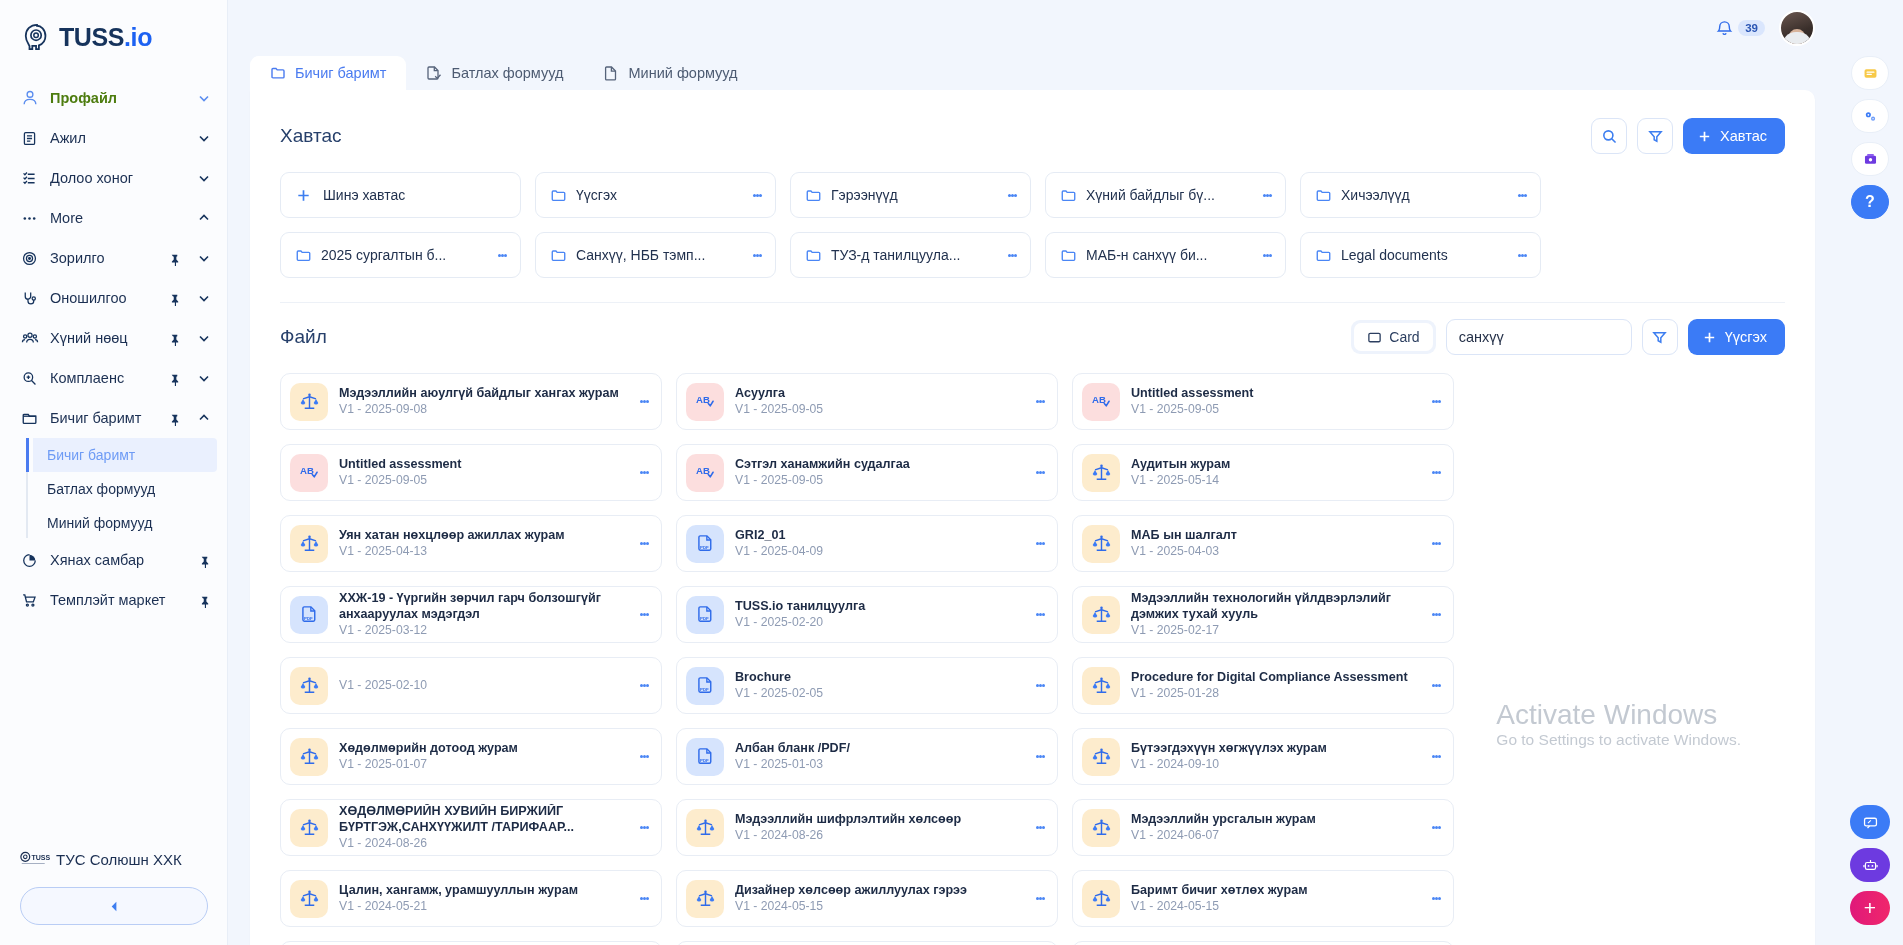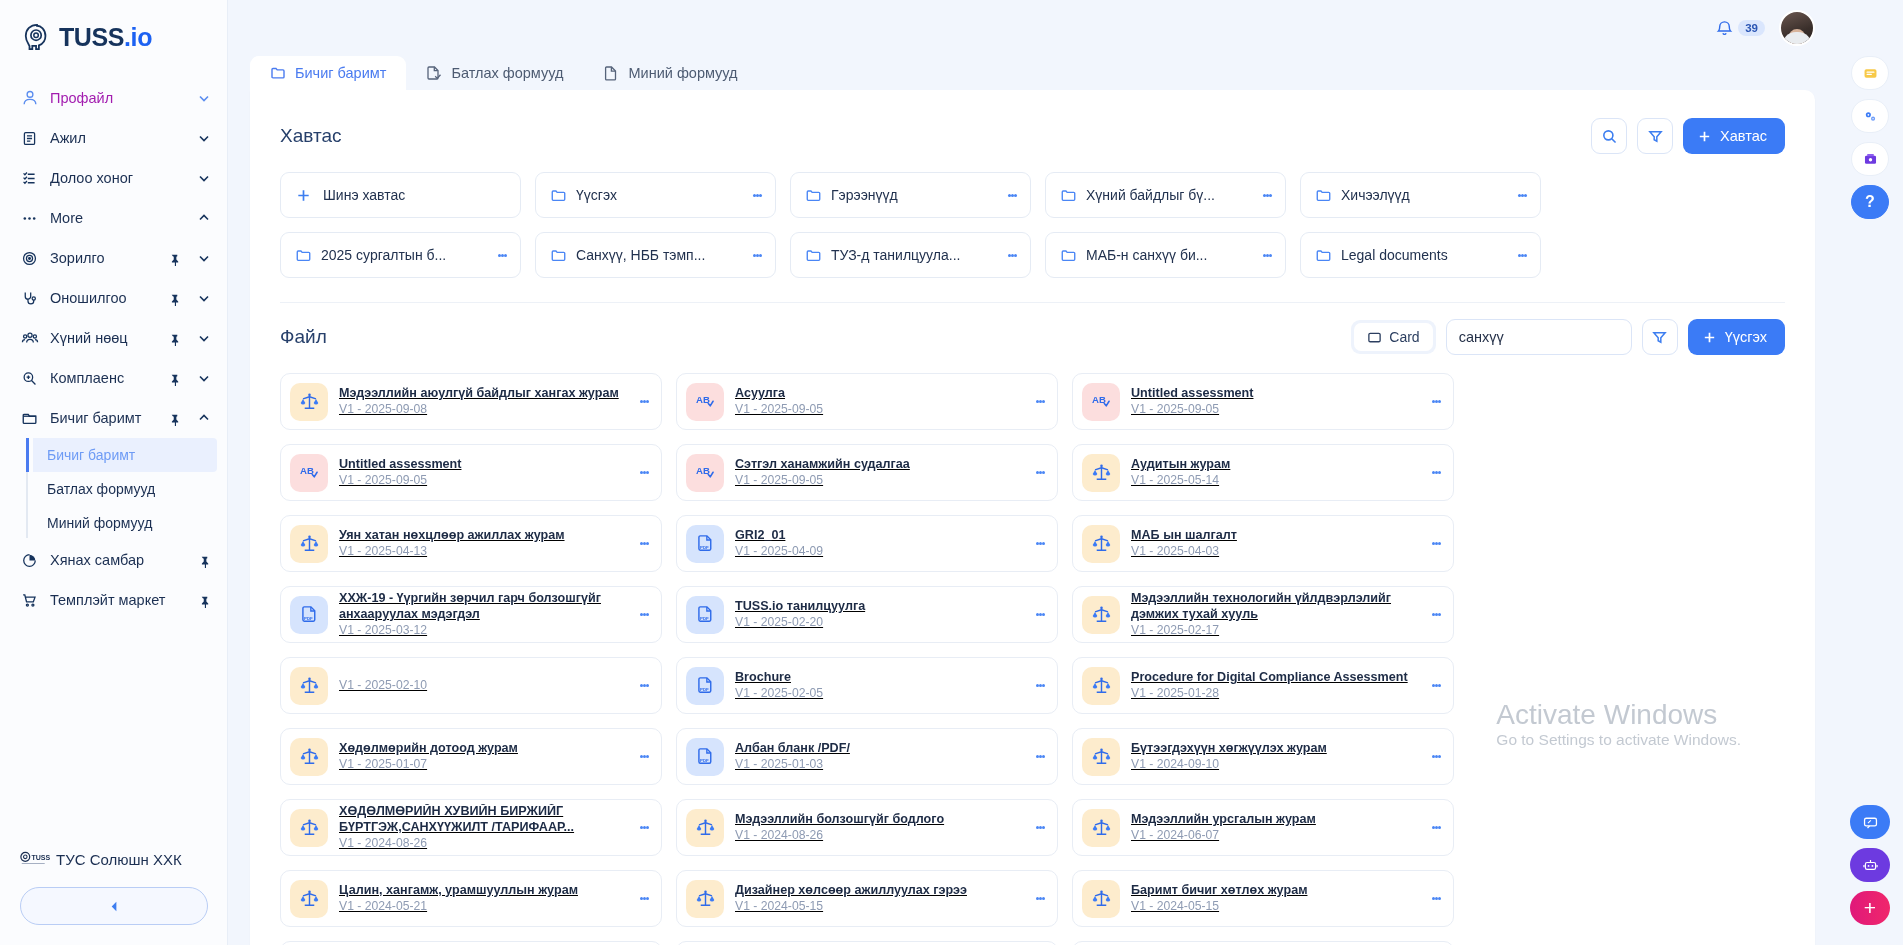"Профайл" .nav-item.active .lbl, .nav-item.active .ico { color: #a21caf -> #4d7c0f; font-weight: none -> bold }
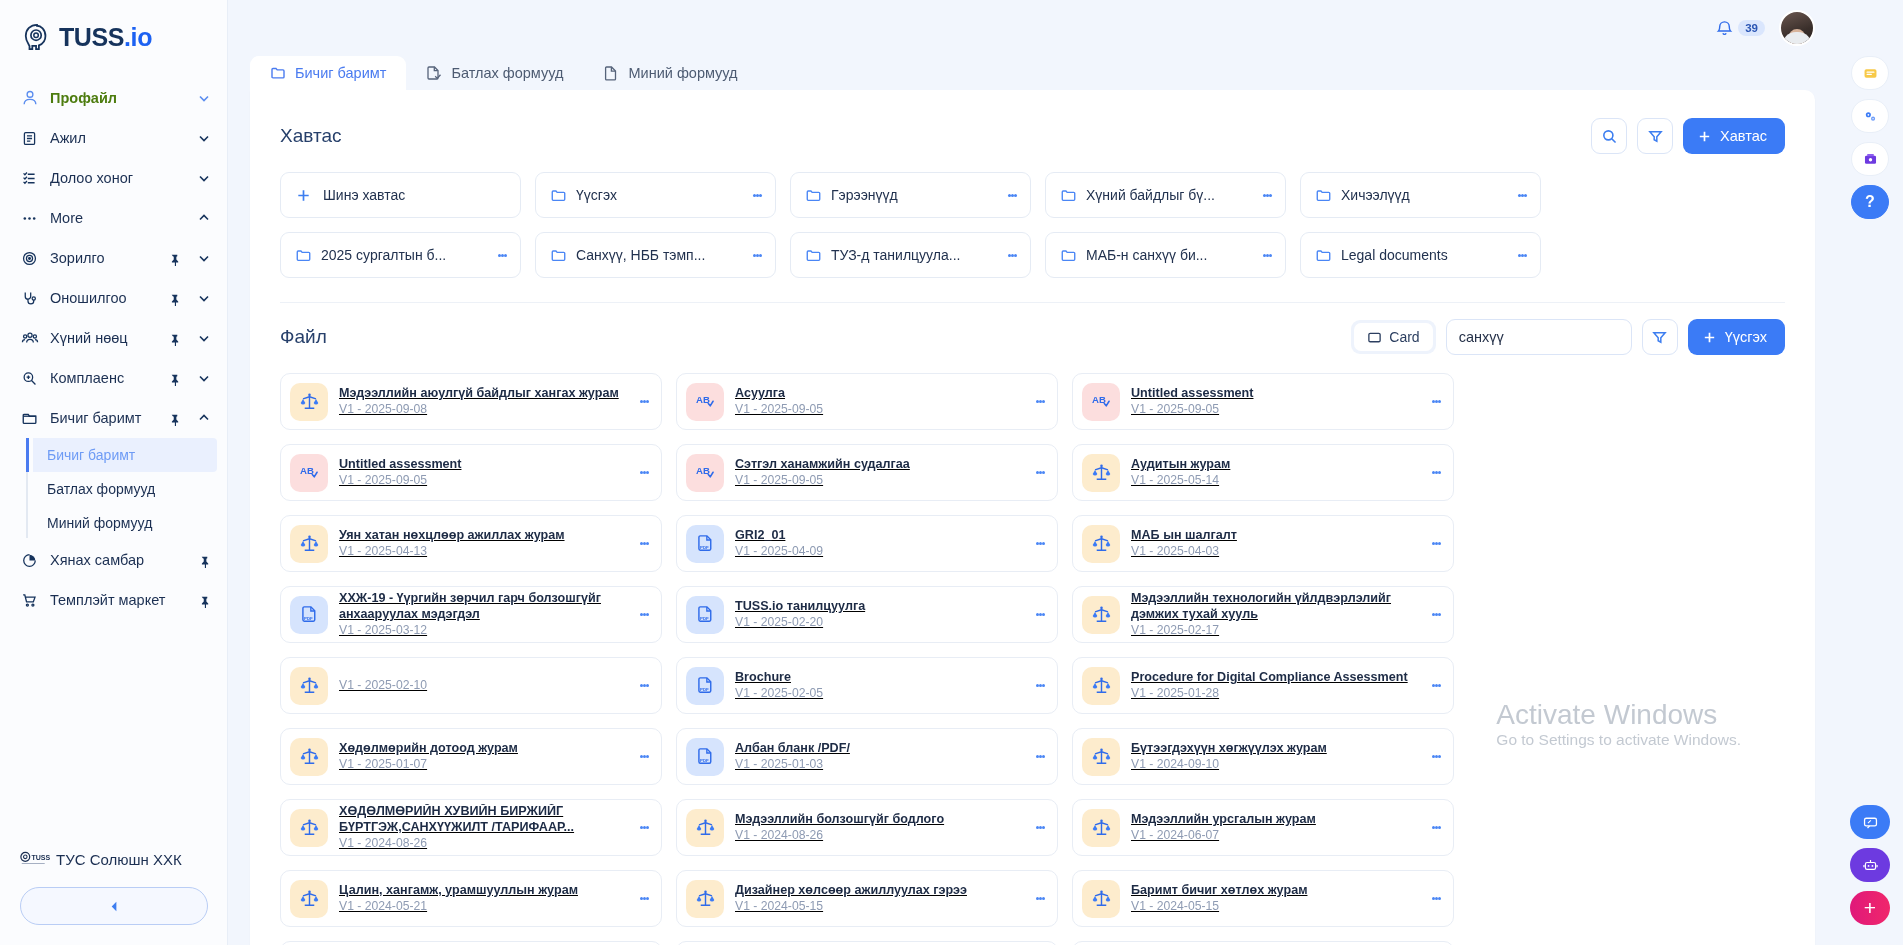"Мэдээллийн аюулгүй байдлыг хангах журам" .fmeta { text-decoration: underline -> none }
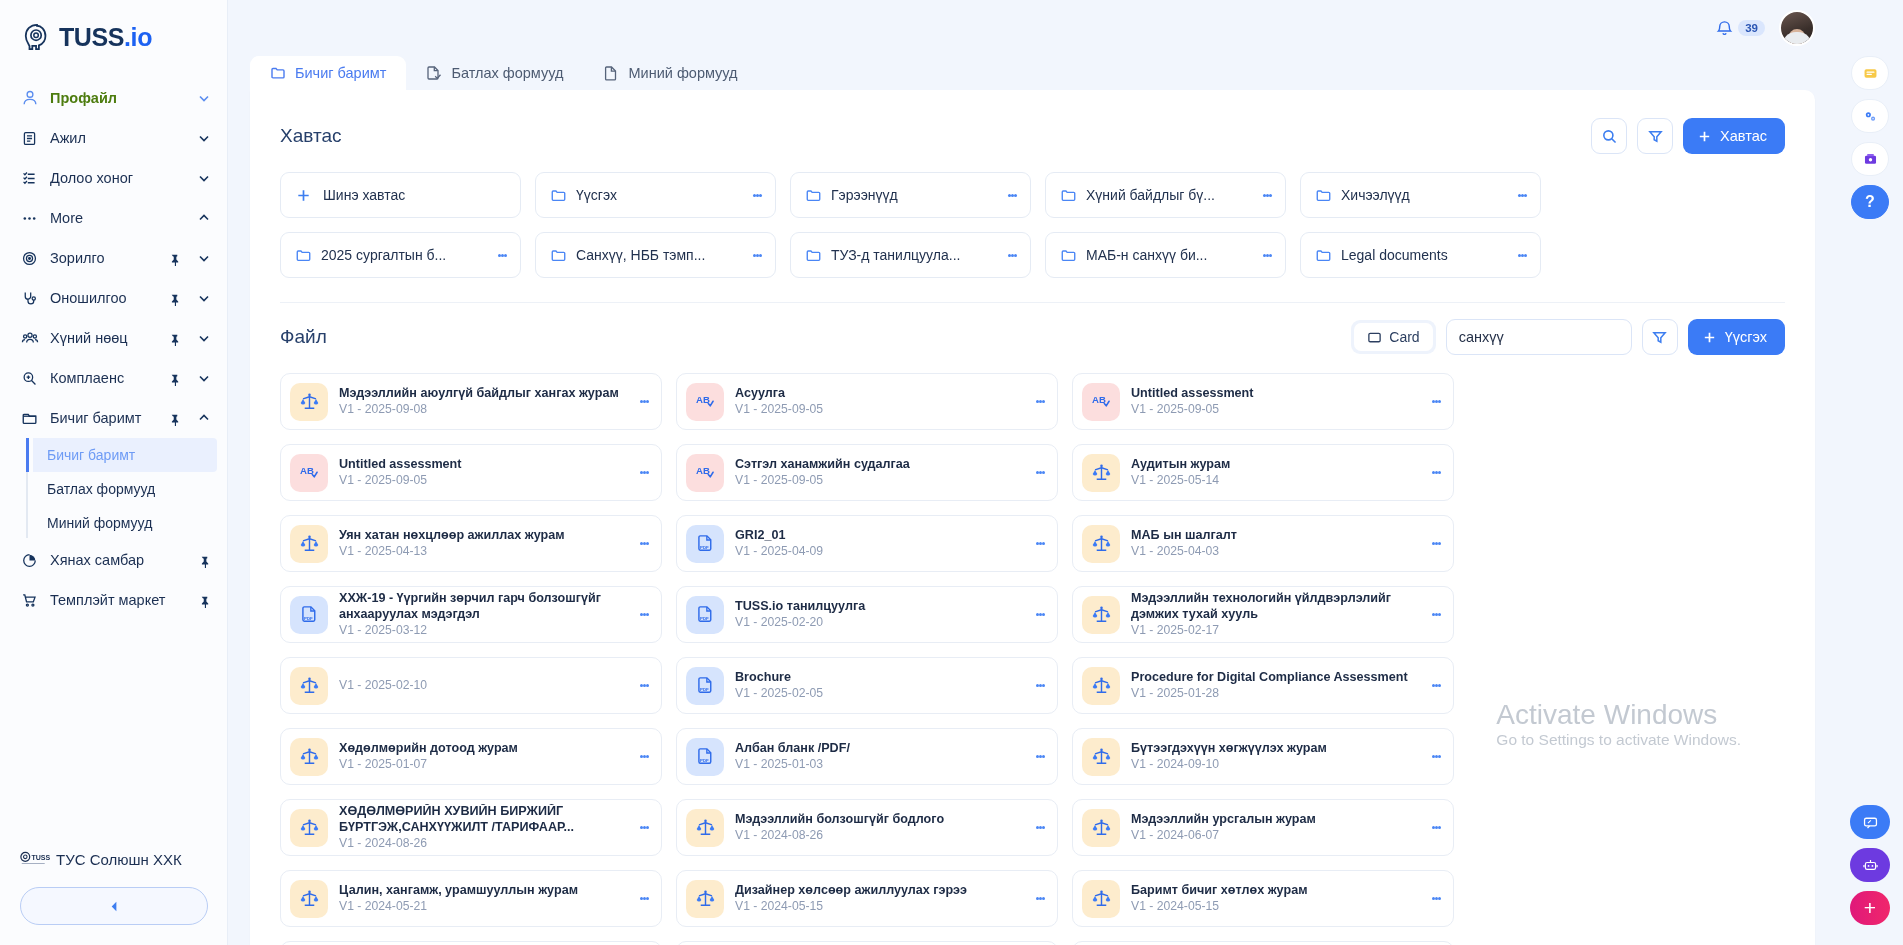"Мэдээллийн болзошгүйг бодлого" div.fname2 { text: болзошгүйг бодлого -> шифрлэлтийн хөлсөөр }
